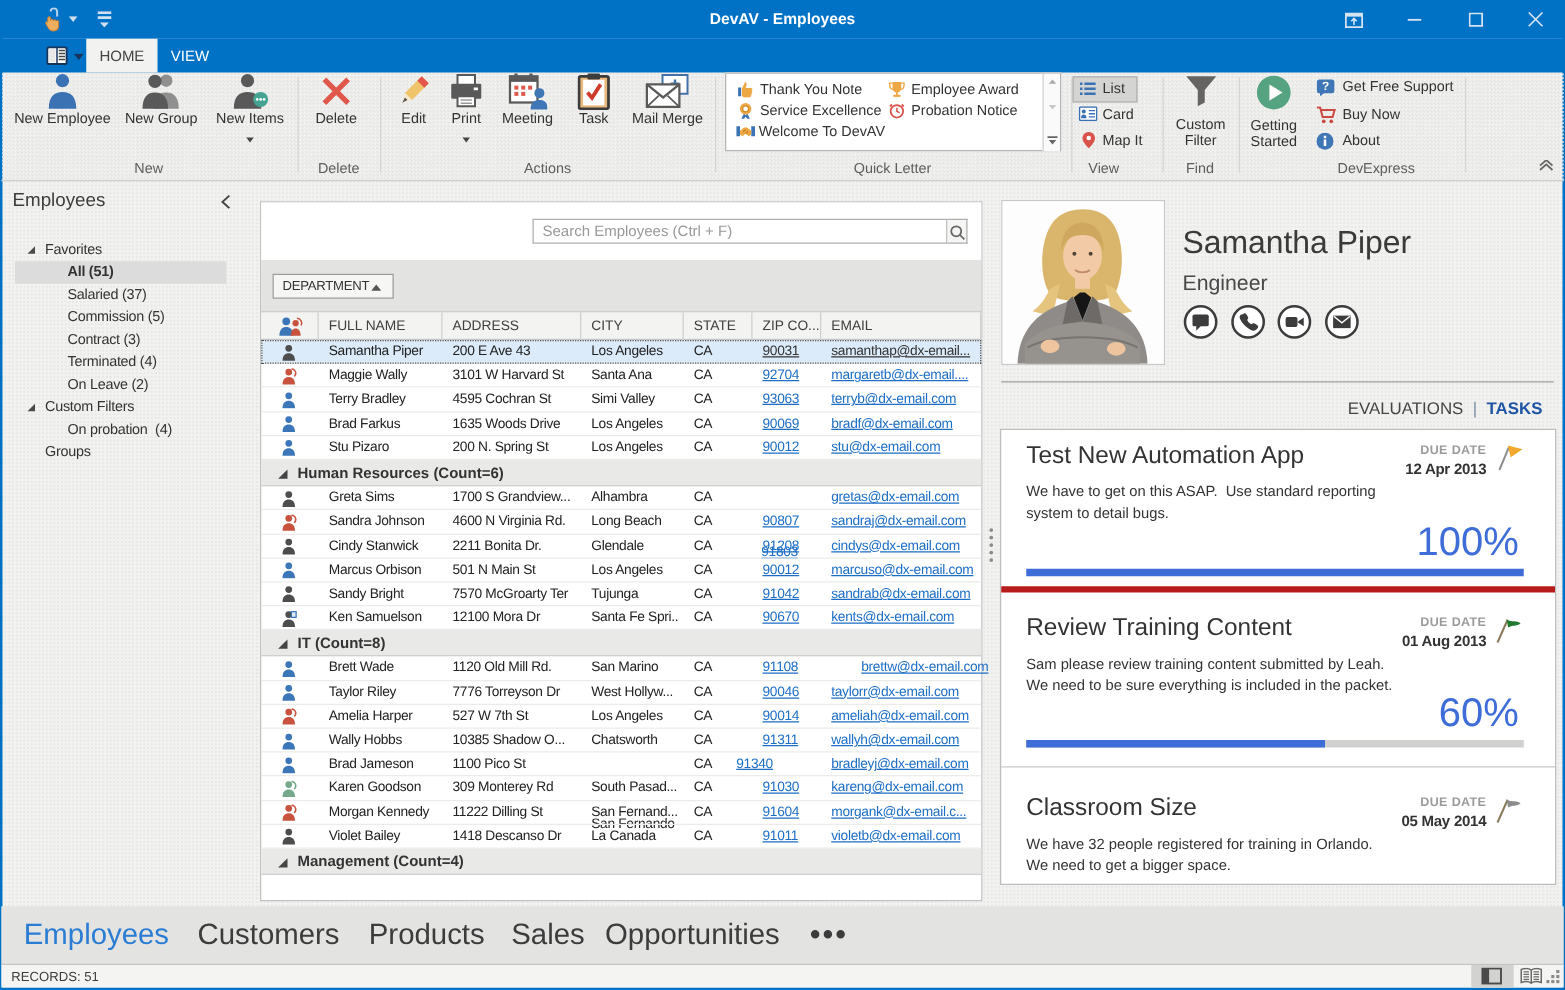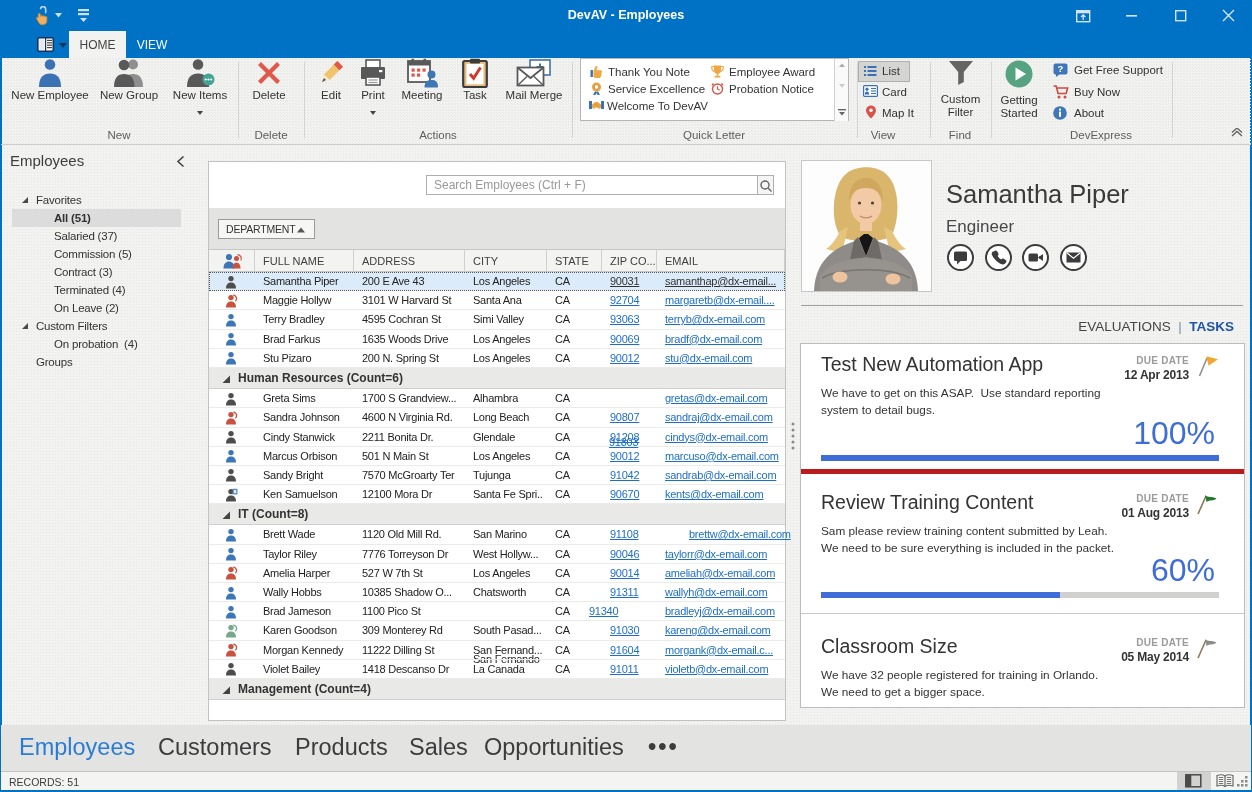"Maggie Hollyw" span.gc { text: Hollyw -> Wally }
